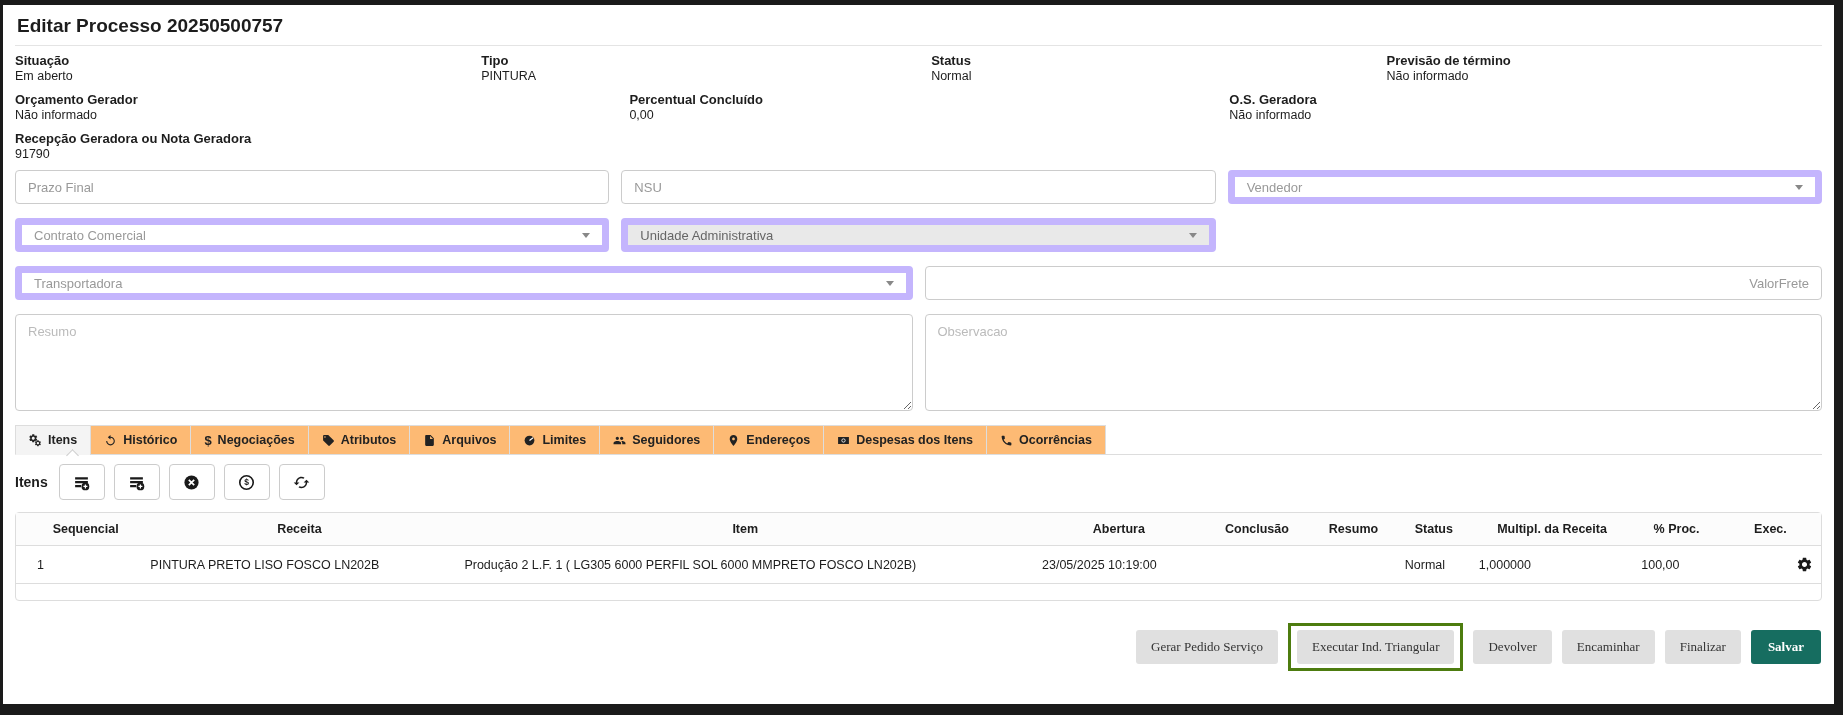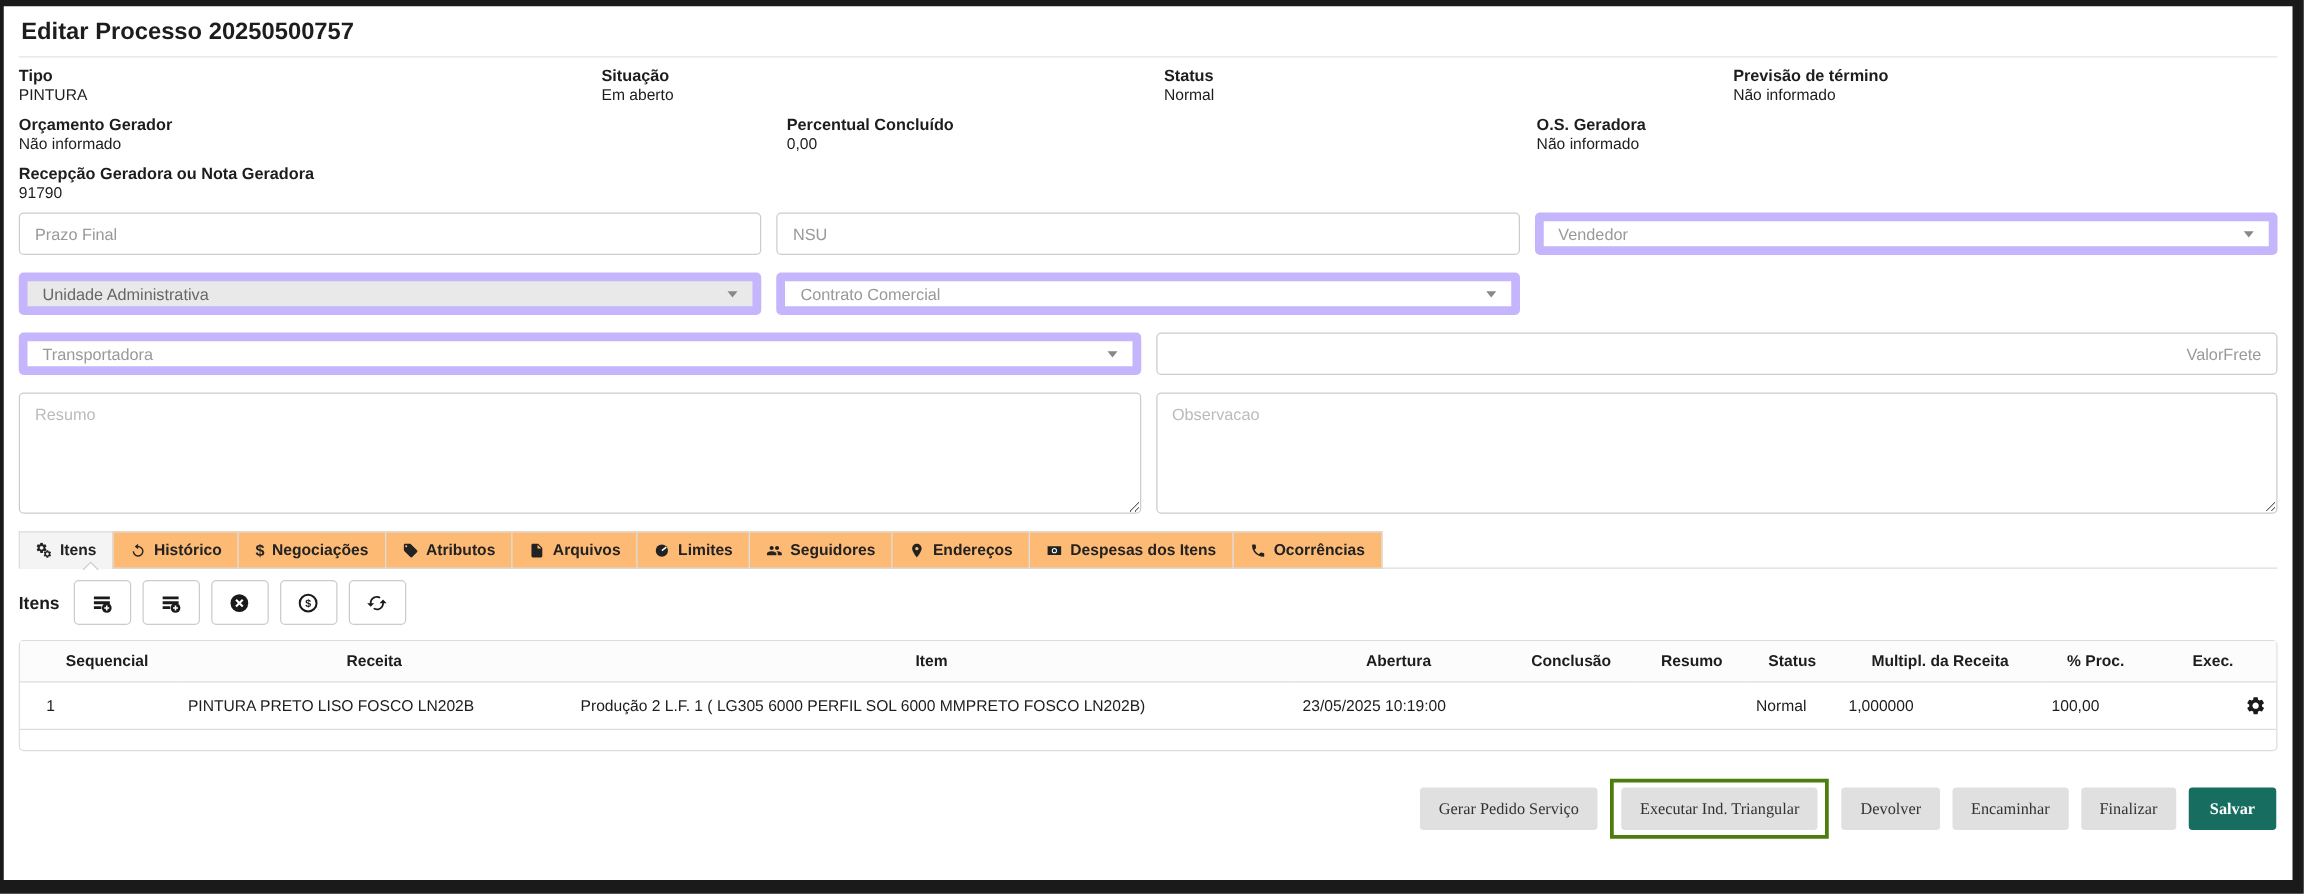"Tipo" div.ifield { order: before "Situação" -> after "Situação" }
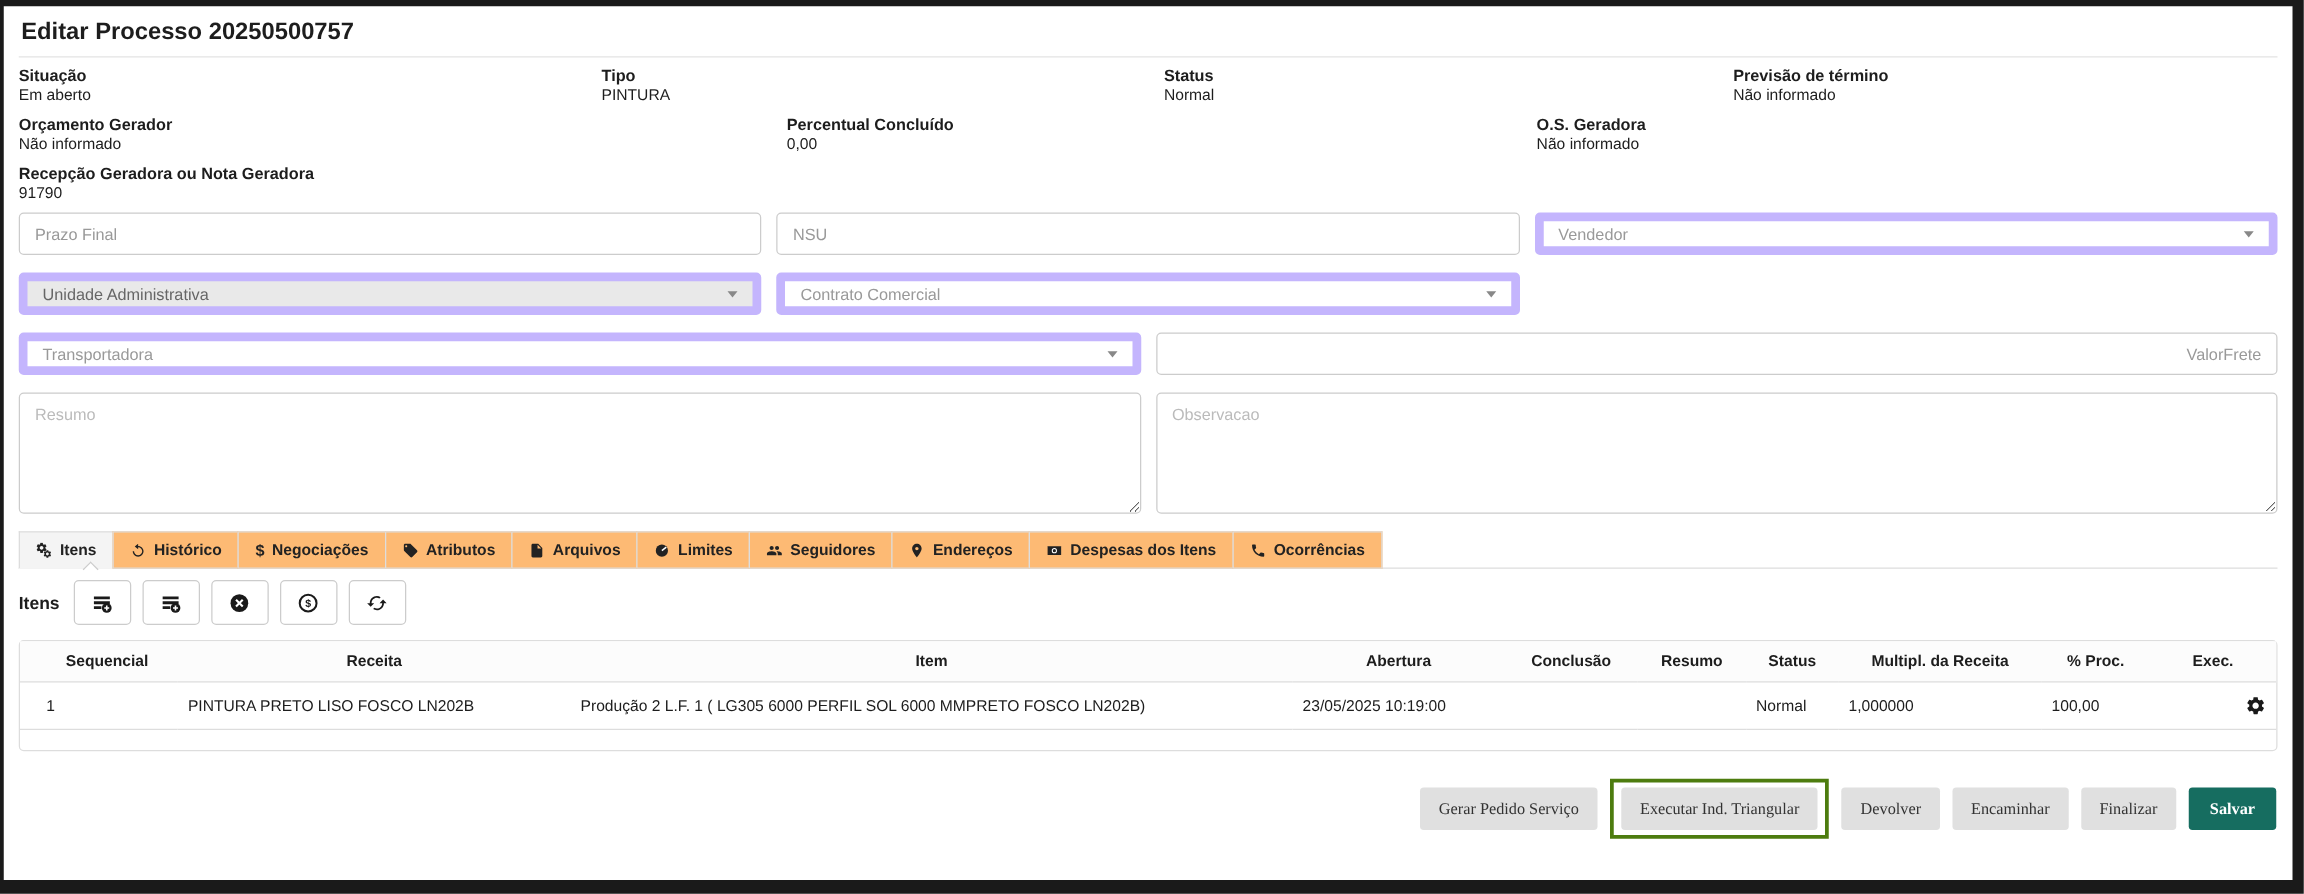"Unidade Administrativa" div.selectbox { order: before "Contrato Comercial" -> after "Contrato Comercial" }
